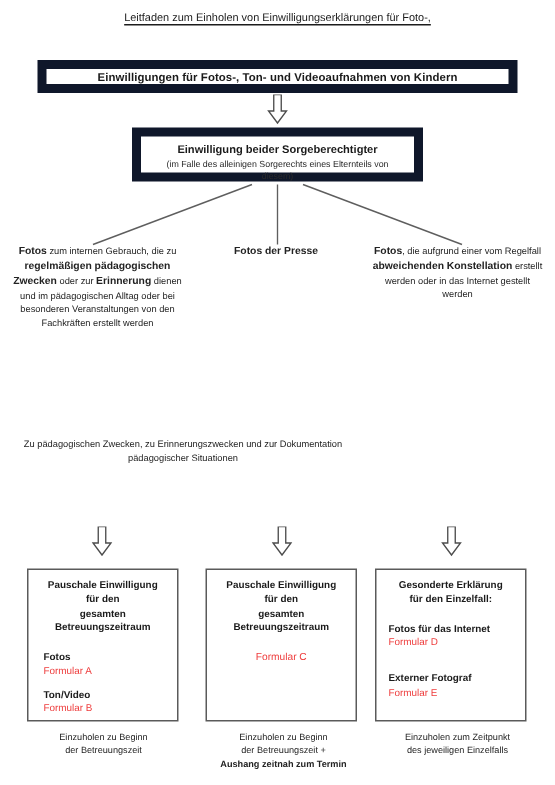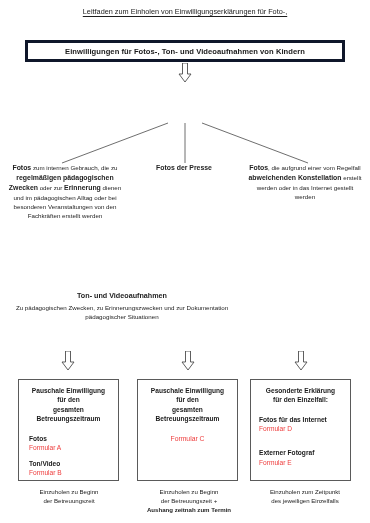"Einwilligungen für Fotos-, Ton- und" .box { border: 3px solid #0f172a -> 6px solid #0f172a }
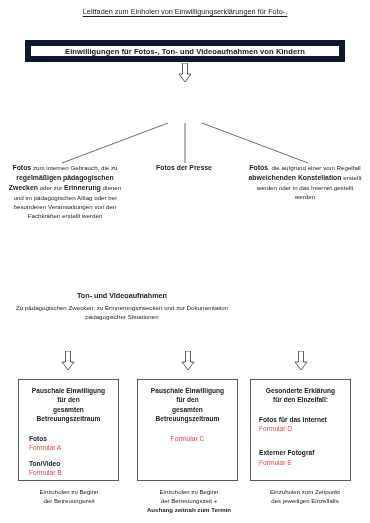"Einwilligung beider Sorgeberechtigter" div.box { html: none -> <div> <div>Einwilligung beider Sorgeberechtigter</div> <div>(im Falle des alleinigen Sorgerechts eines Elternteils von diesem)</div> </div> }
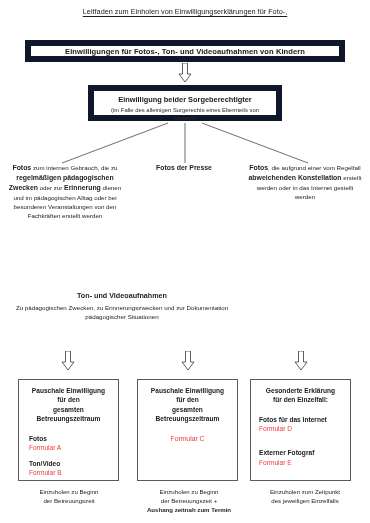"Ton- und Videoaufnahmen" div.hd { html: <div>Ton- und Videoaufnahmen</div> -> none }
